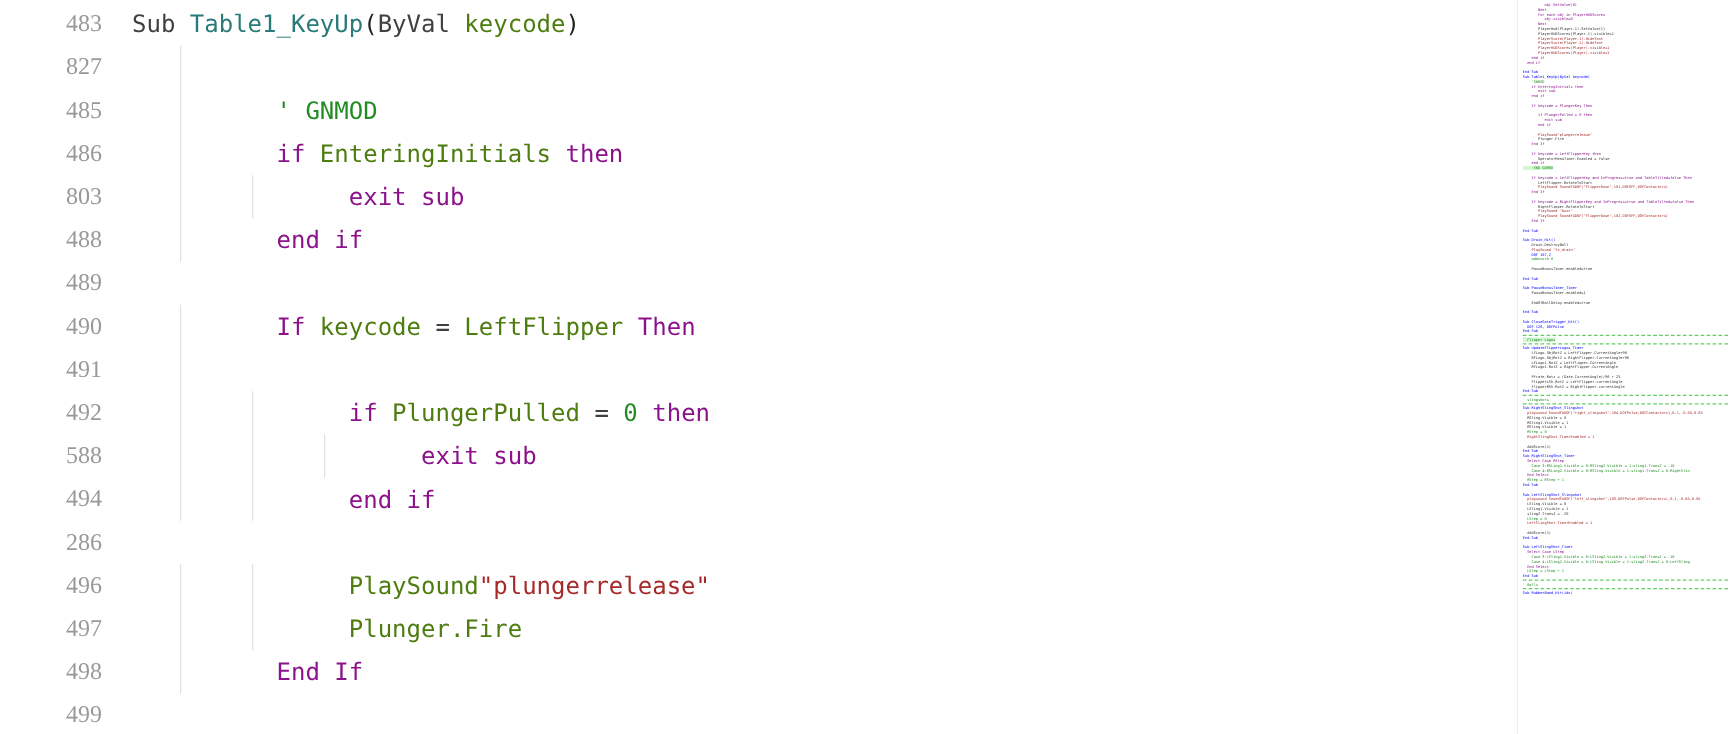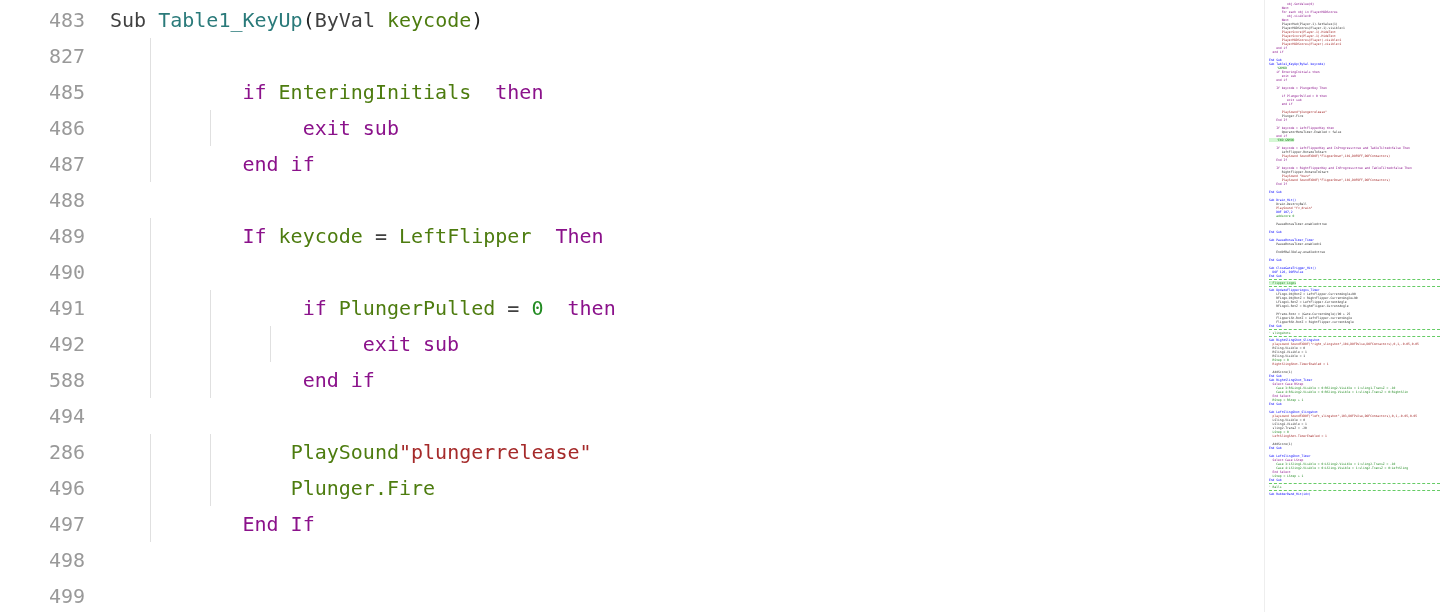"483" .gutter { font-family: none -> Liberation Serif, serif }
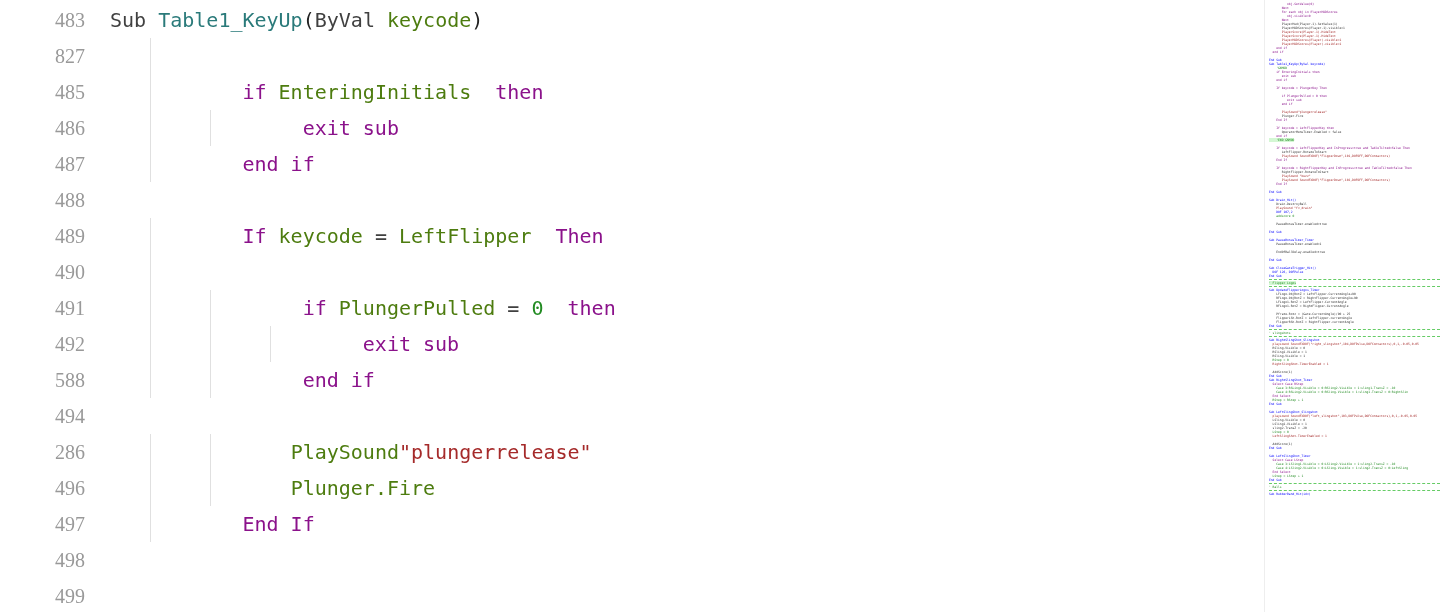"' GNMOD" div.code-line { html: none -> <div><div></div><span> <span>' GNMOD</span></span></div> }
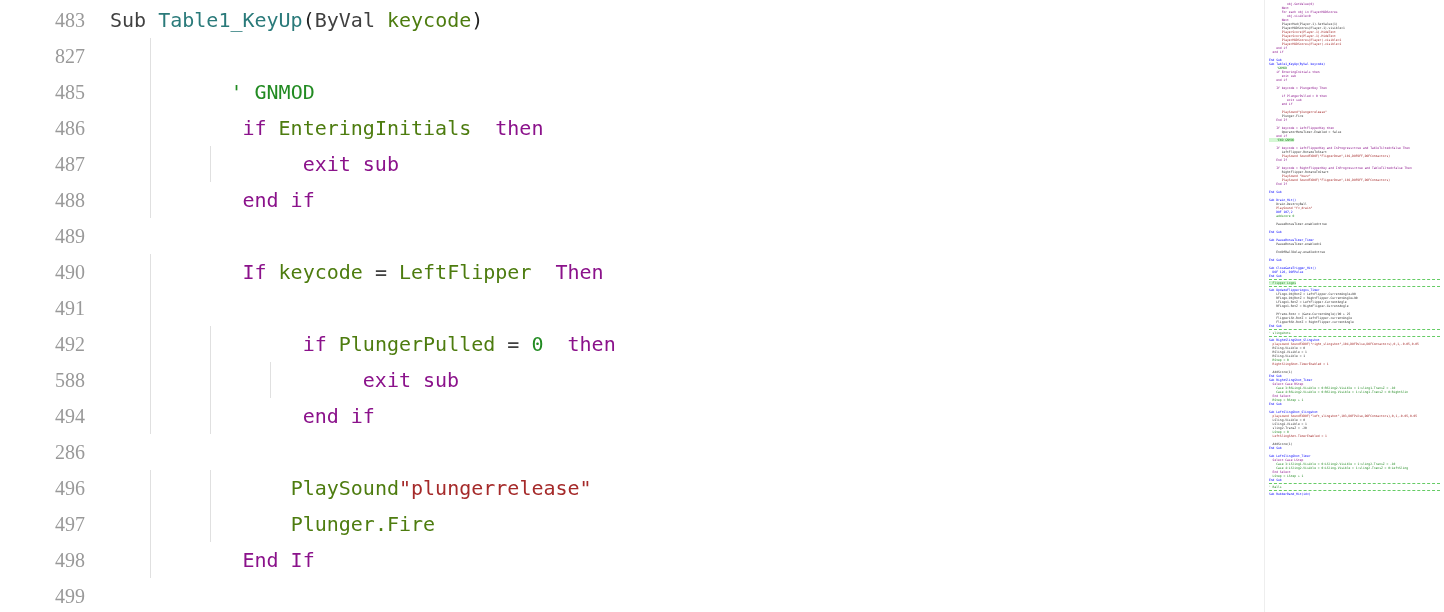"if" .kw-purple { margin-left: 12px -> none }
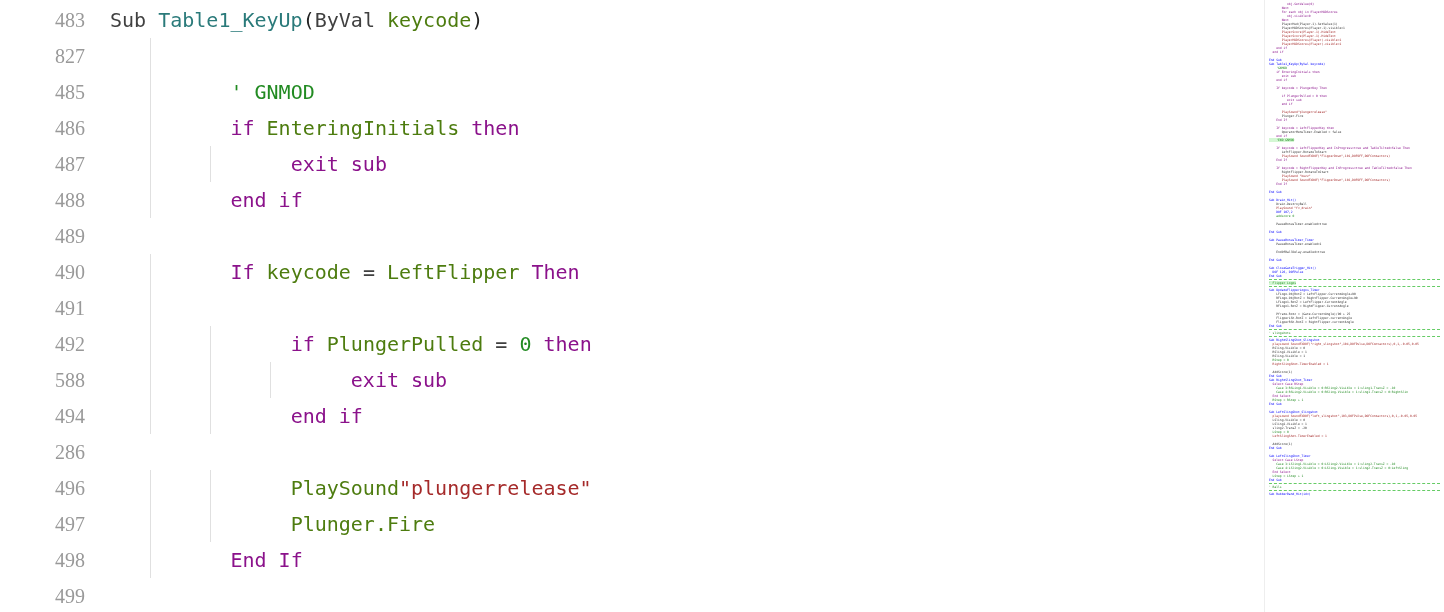"487" div.gutter-line { text: 487 -> 803 }
